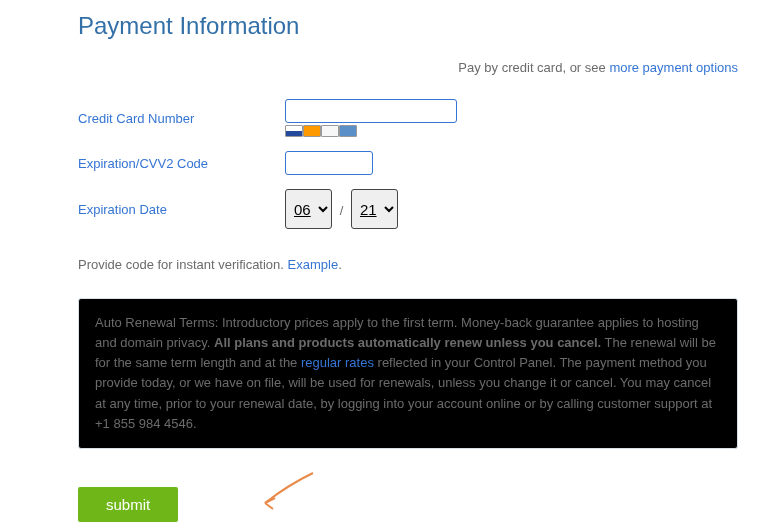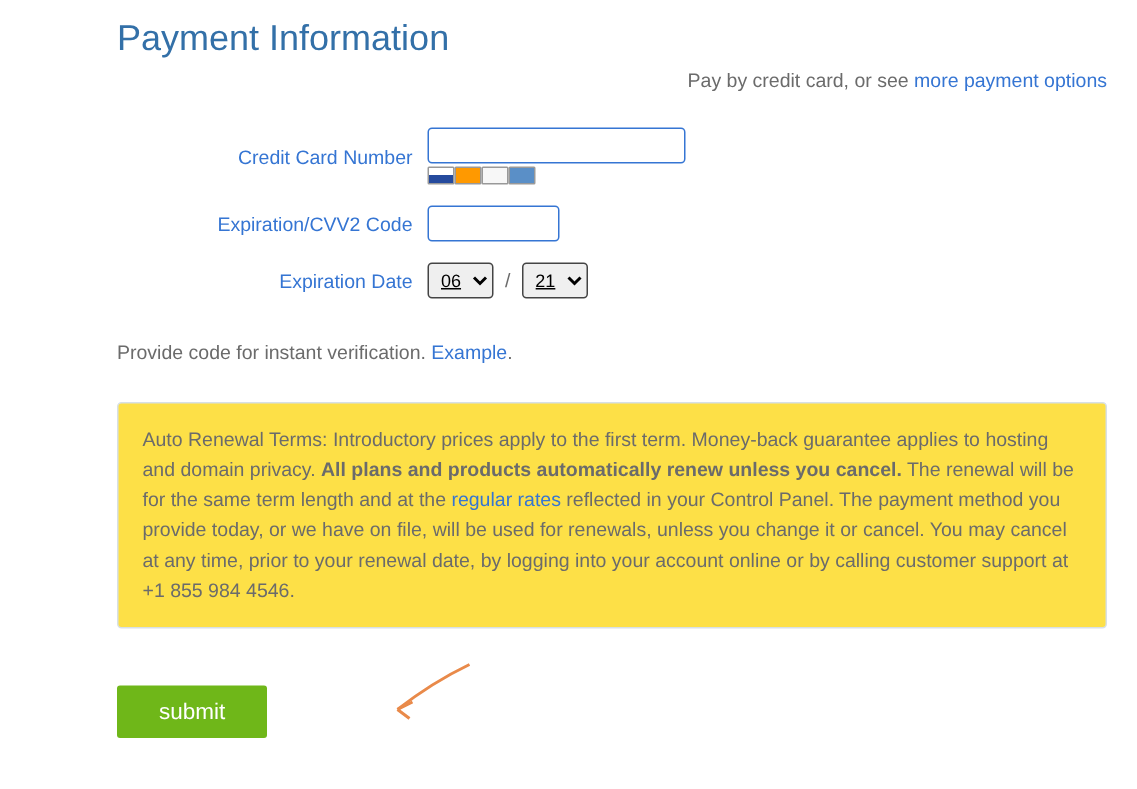"Payment Information" h2.title { margin-bottom: 6px -> 20px }
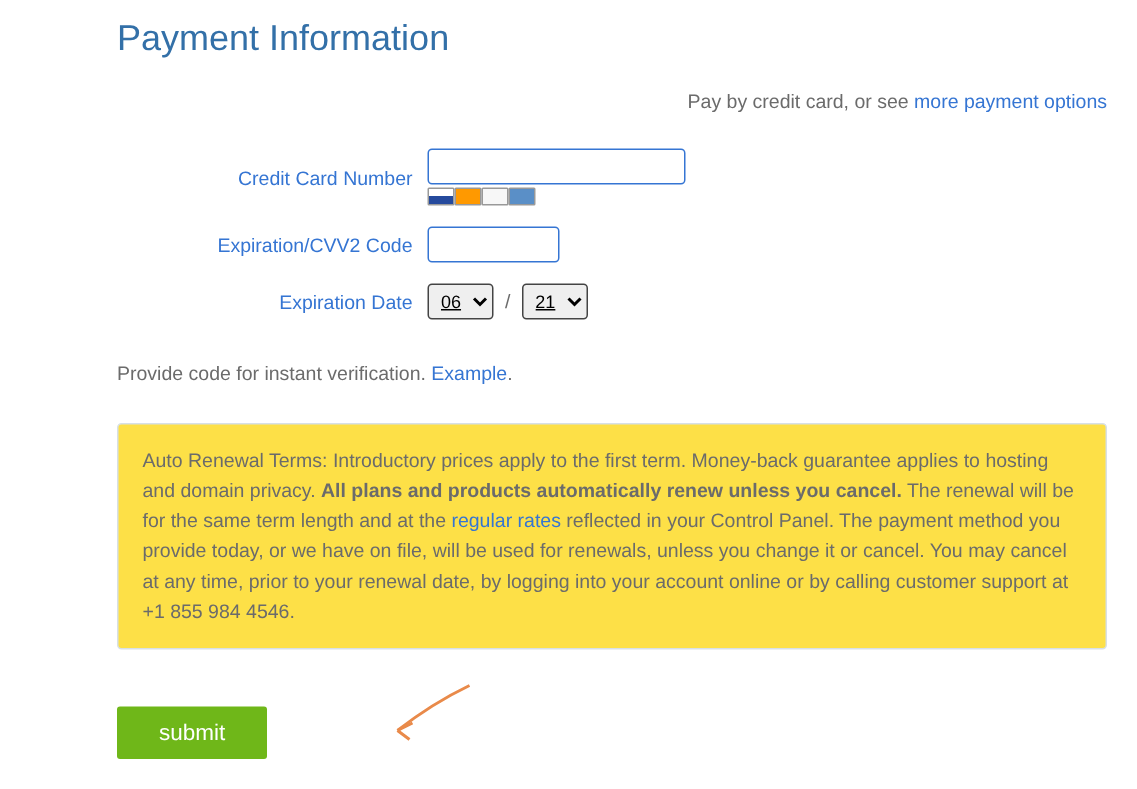"Credit Card Number" .form-label { text-align: right -> left }
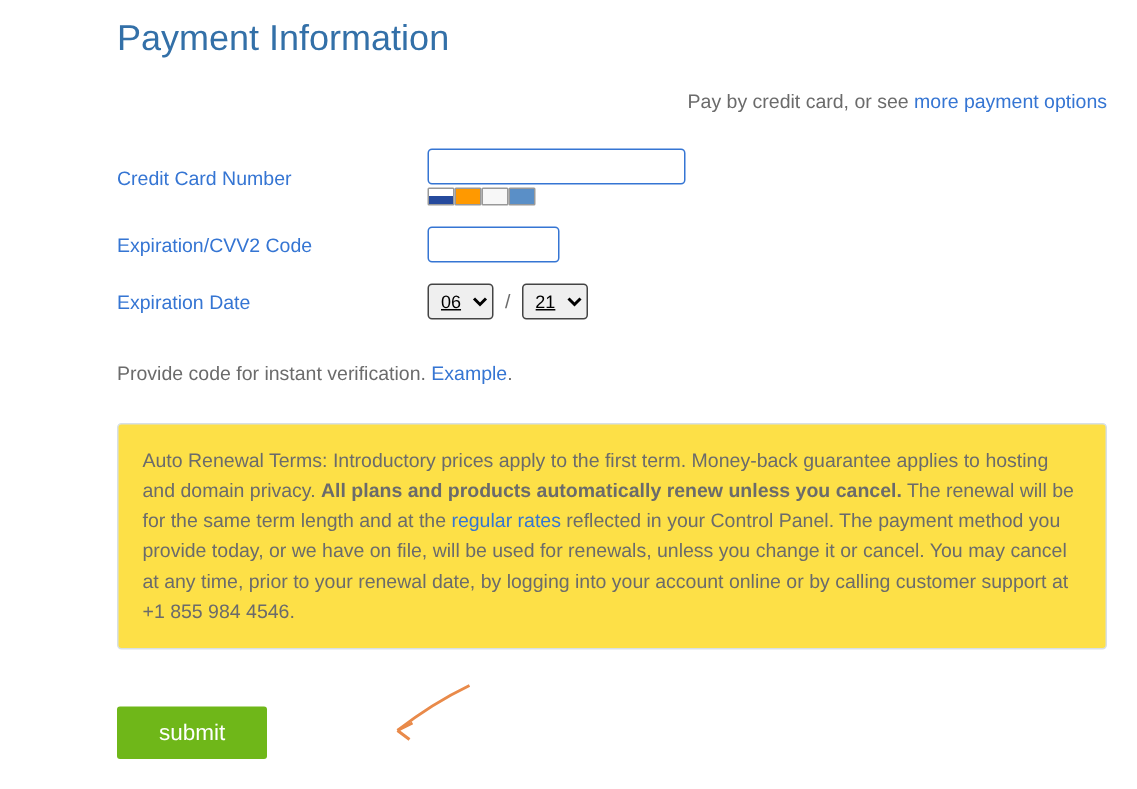"06" .exp-row select { font-size: 12px -> 15px; height: 24px -> 40px }
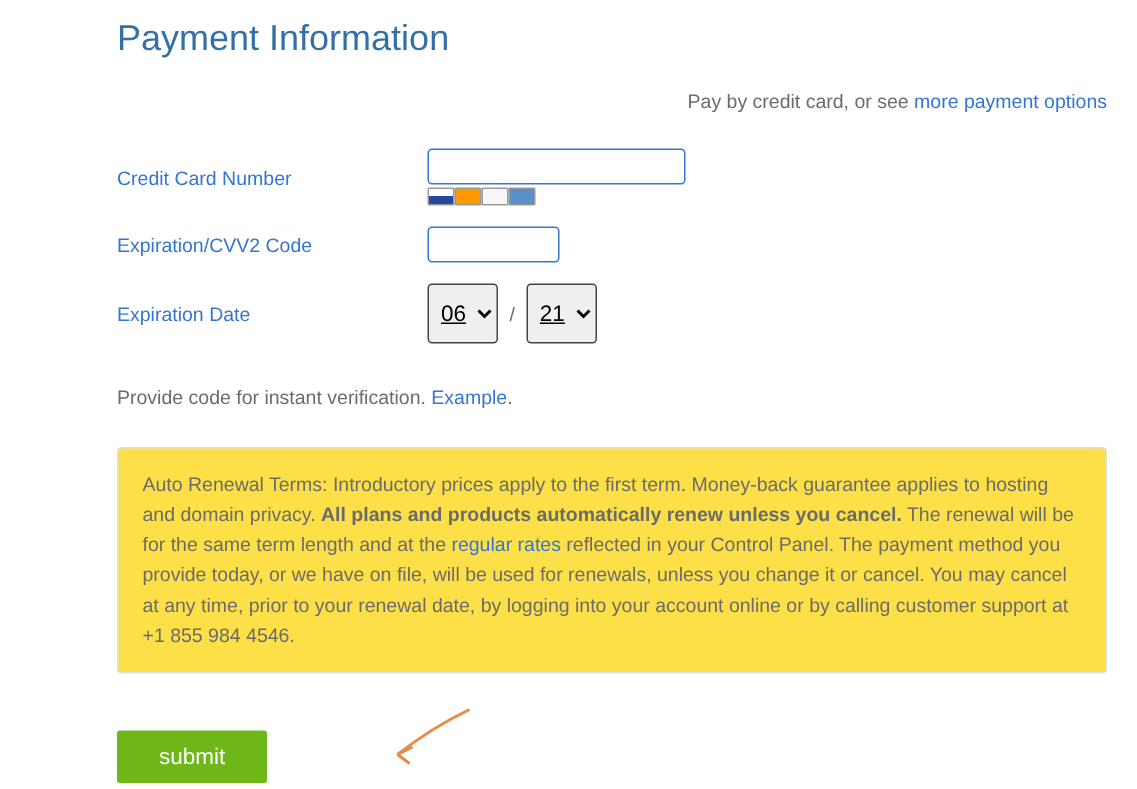"Auto Renewal Terms: Introductory prices" .terms-box { background: #fde047 -> #000000 }
